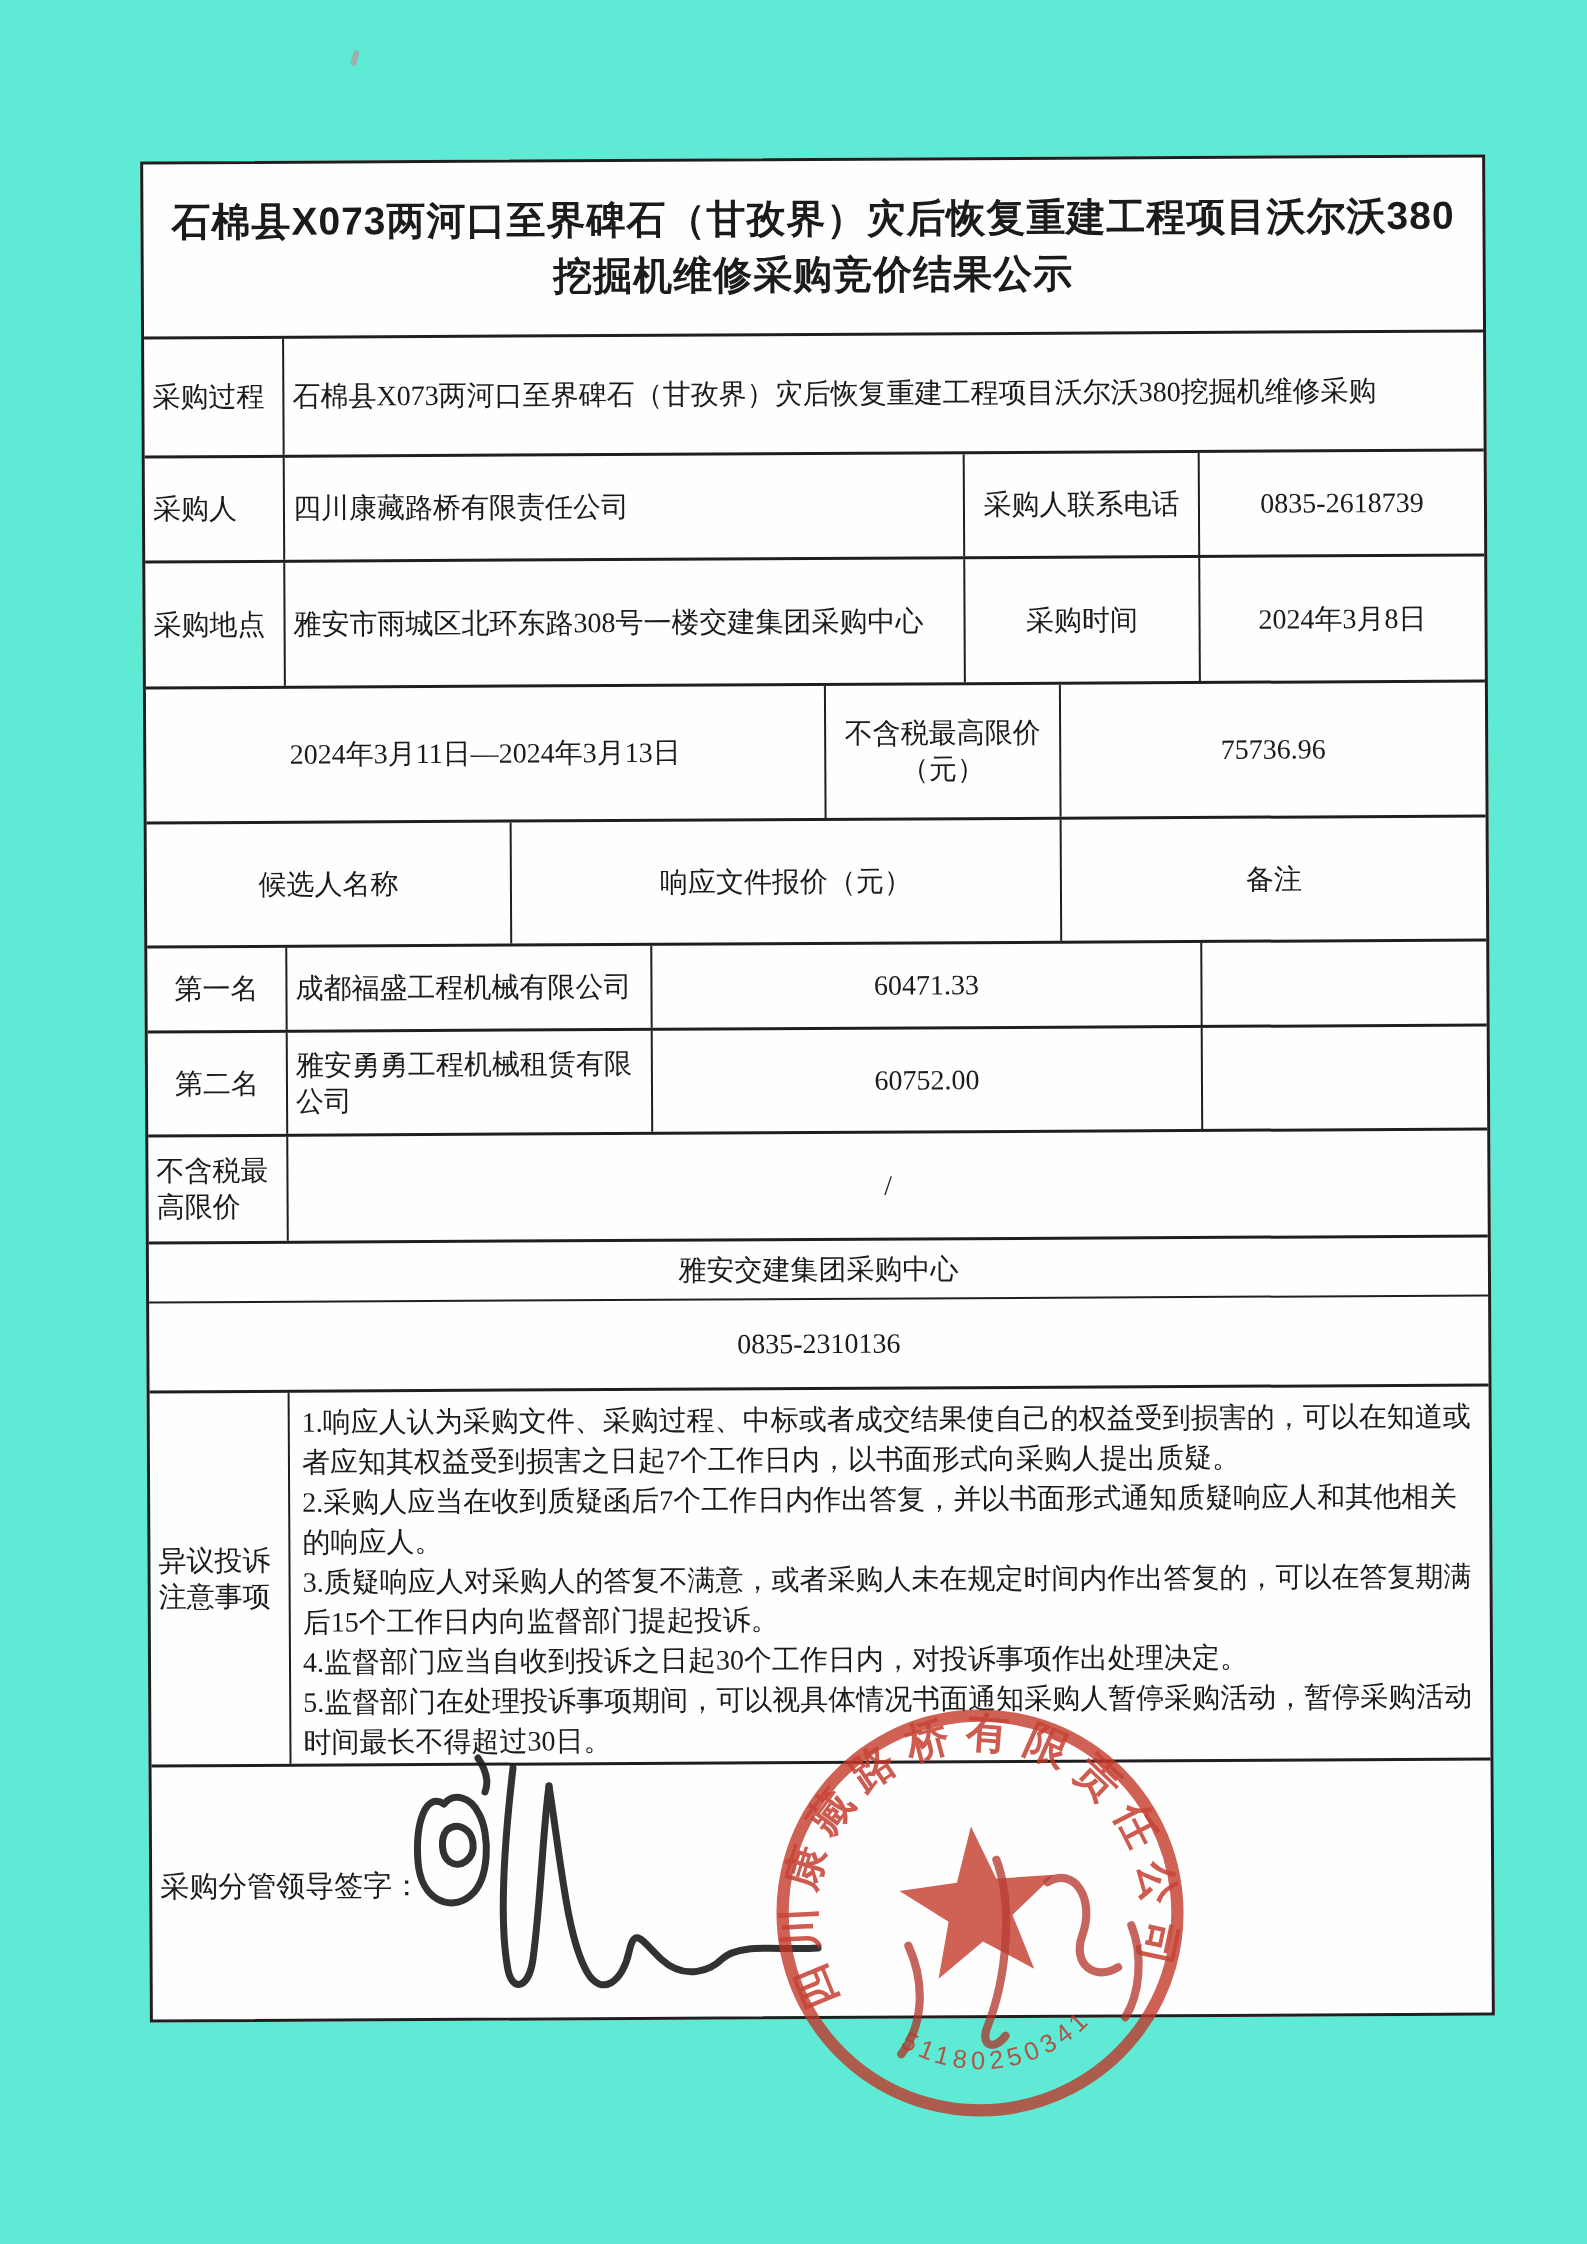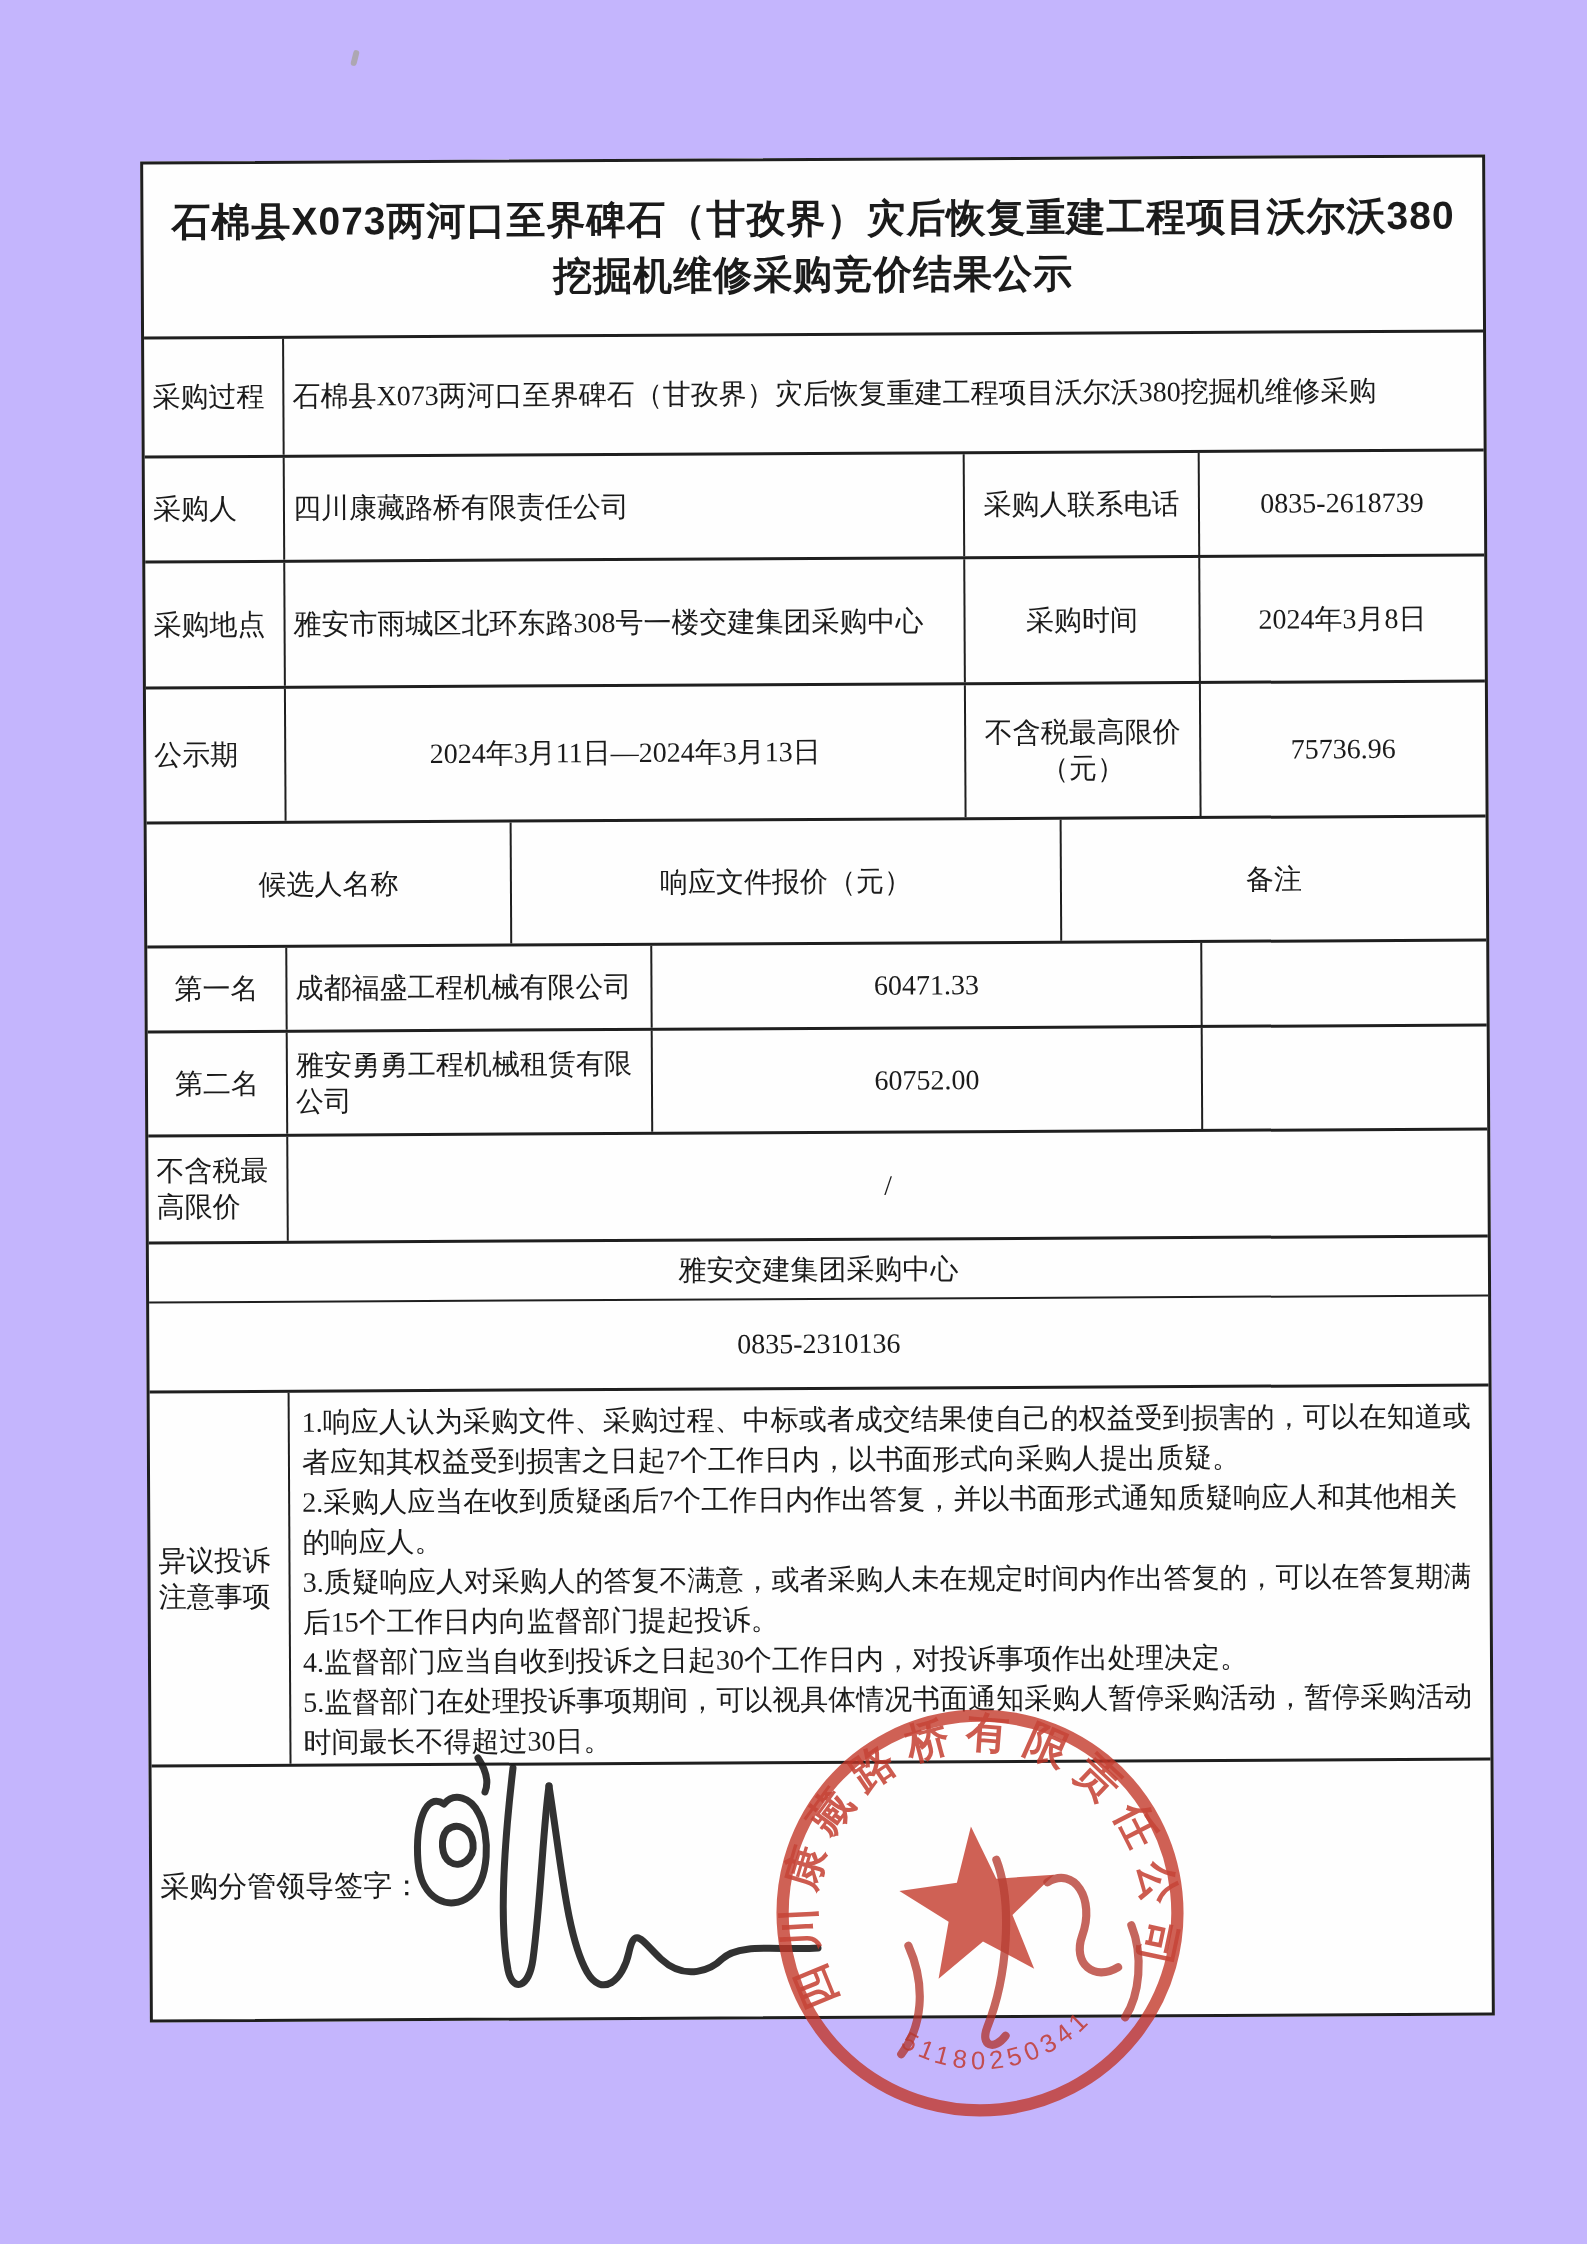"石棉县X073两河口至界碑石（甘孜界）灾后恢复重建工程项目沃尔沃380" .page { background: #c4b5fd -> #5eead4 }
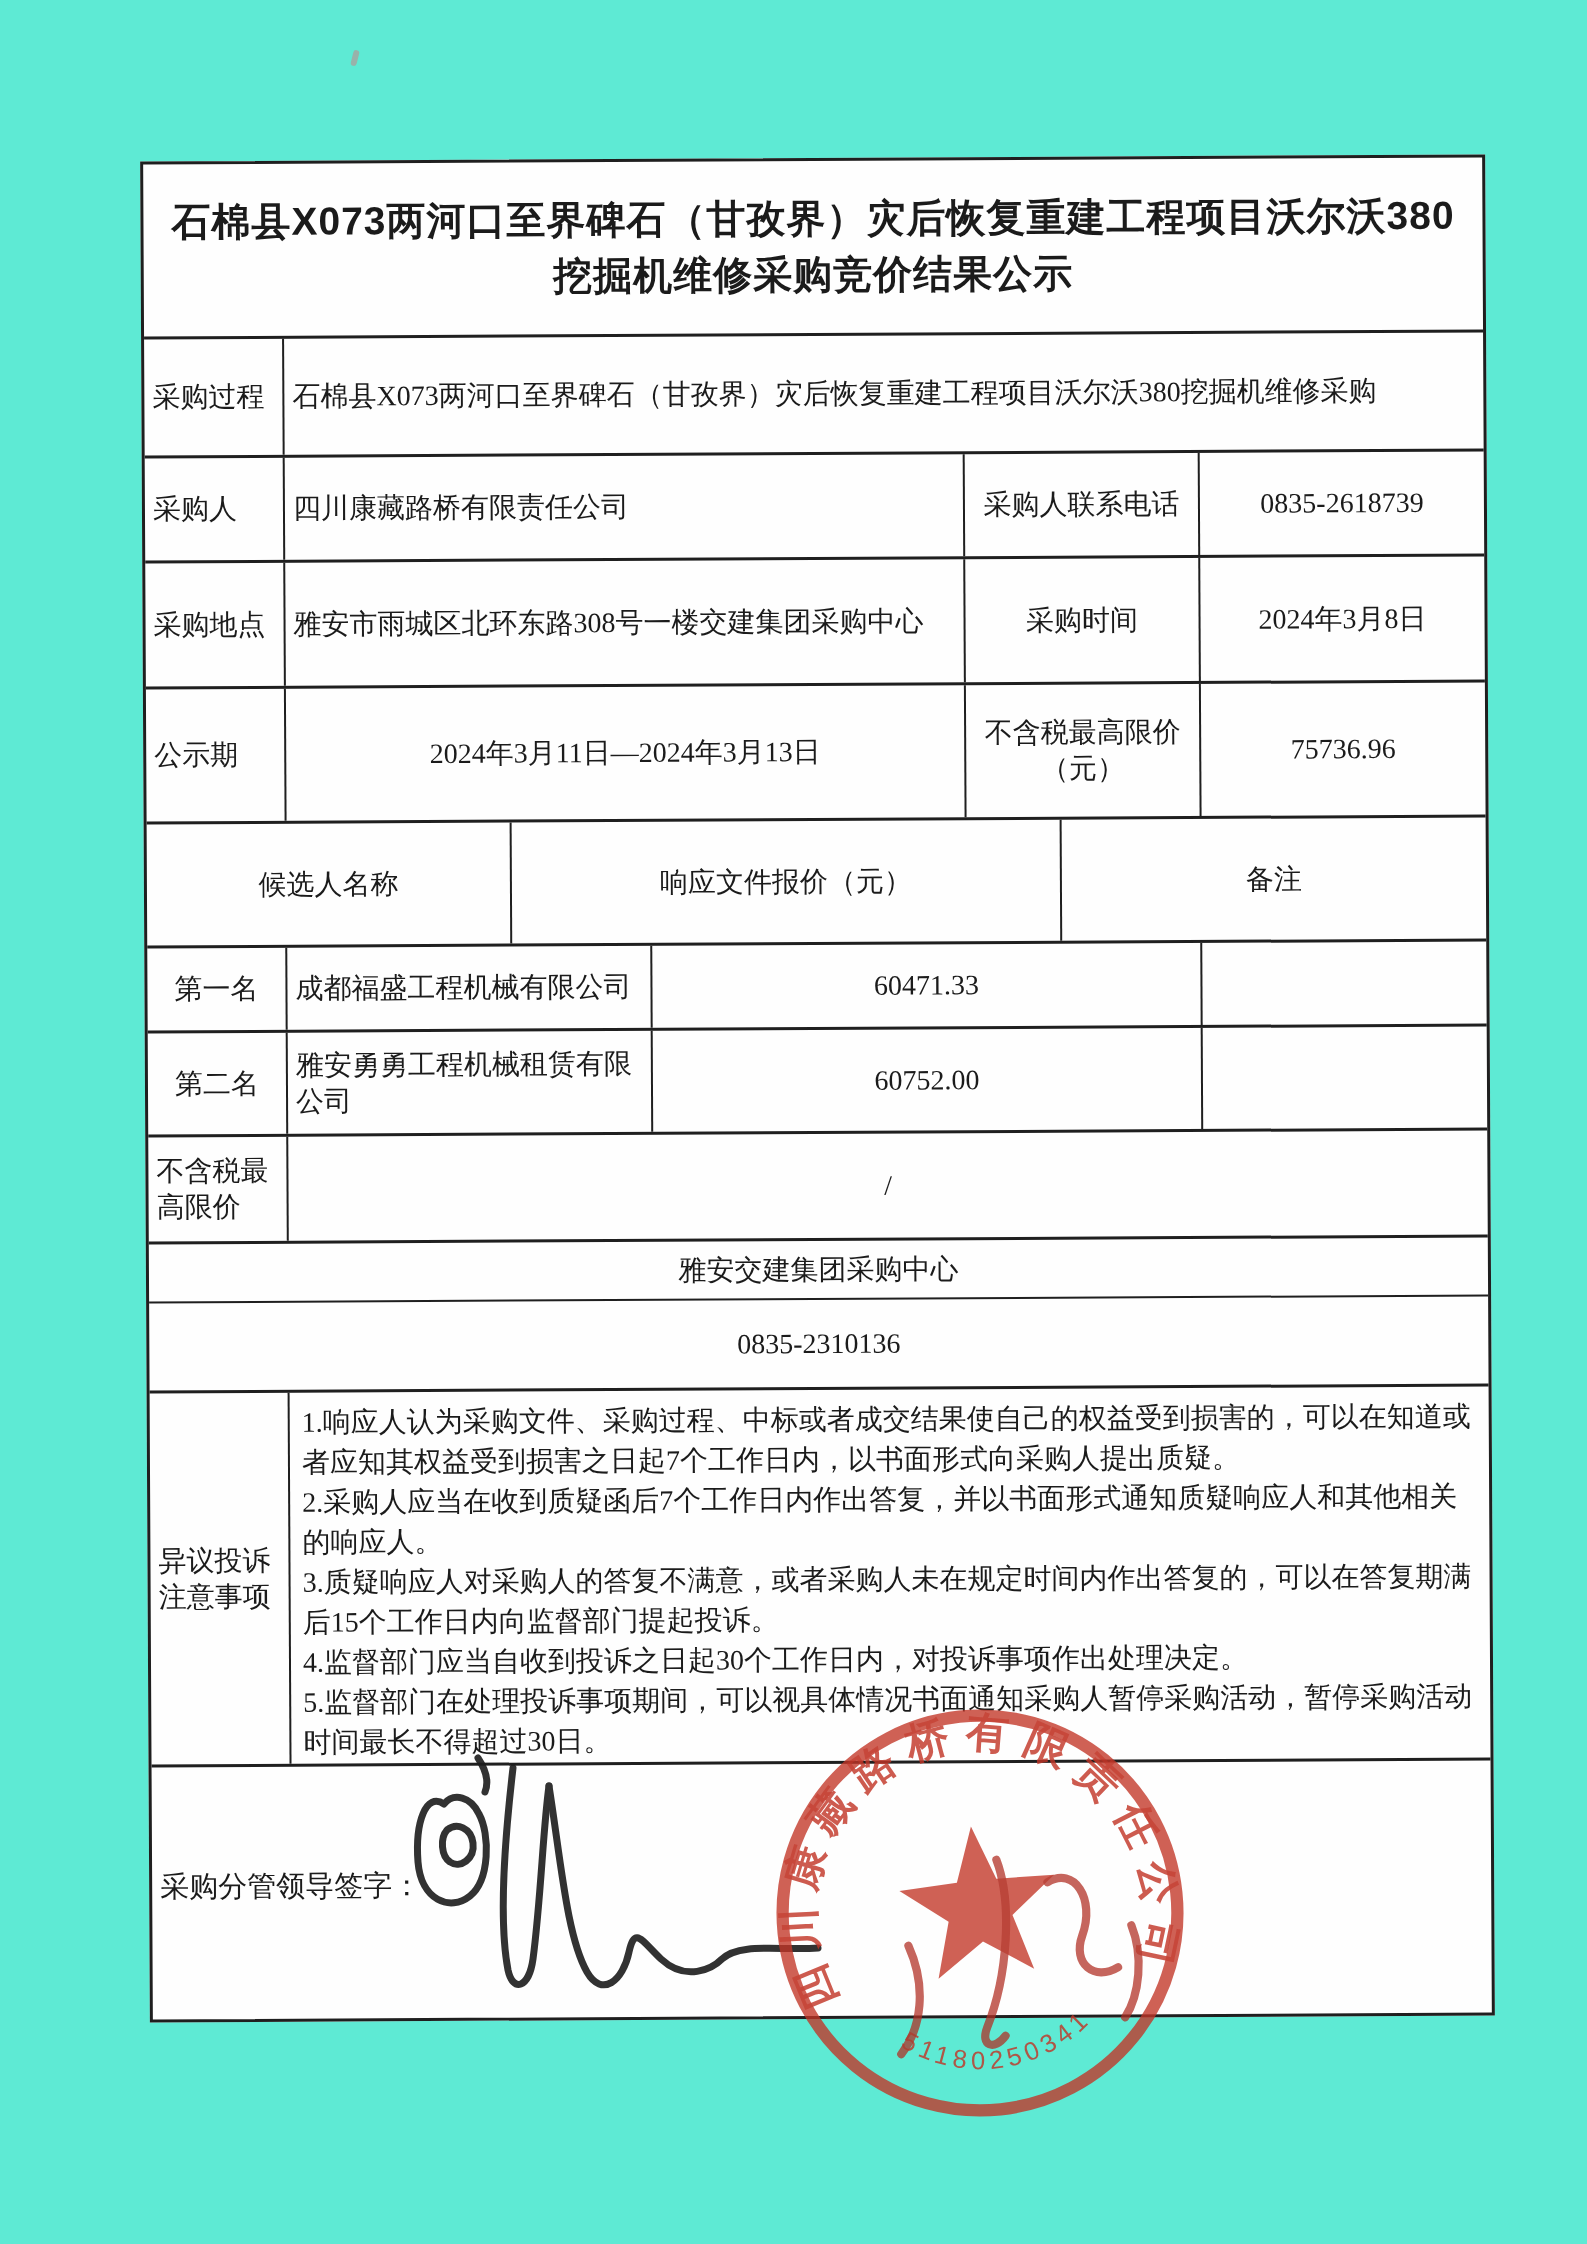"公示期" div.td { html: <div>公示期</div> -> none }
